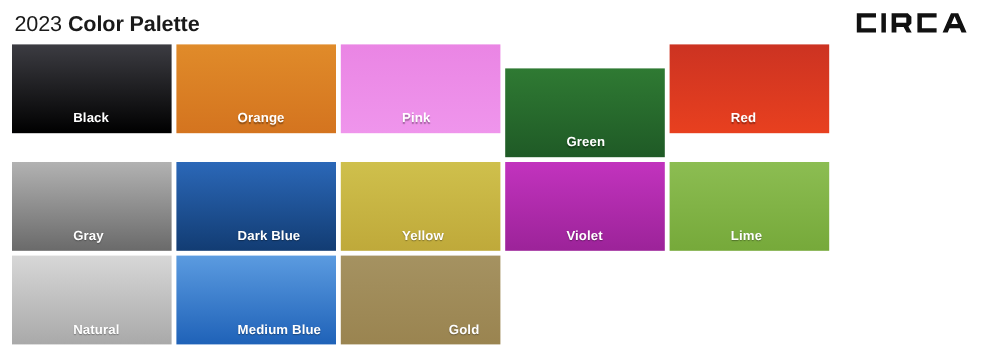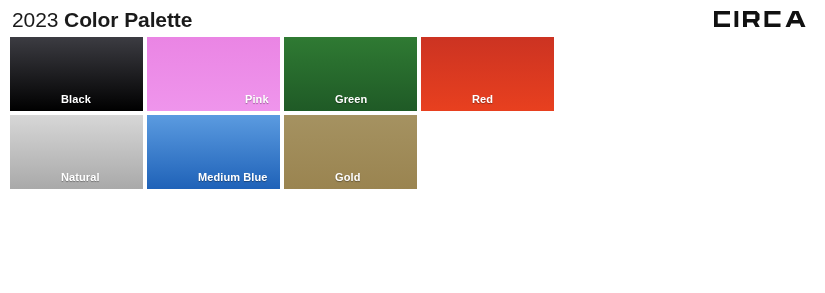"2023 Color Palette" #title { font-size: 21px -> 18px }
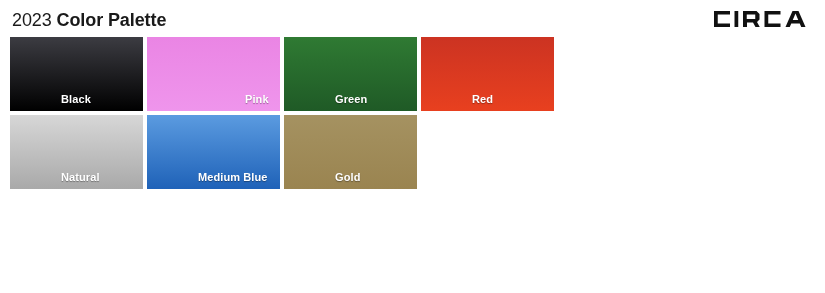"Orange" div.swatch { html: none -> <div> <span>Orange</span> </div> }
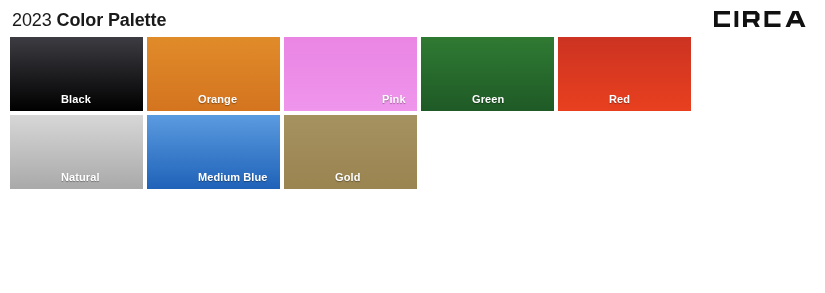"Pink" span.swatch-label { margin-left: 47px -> none }
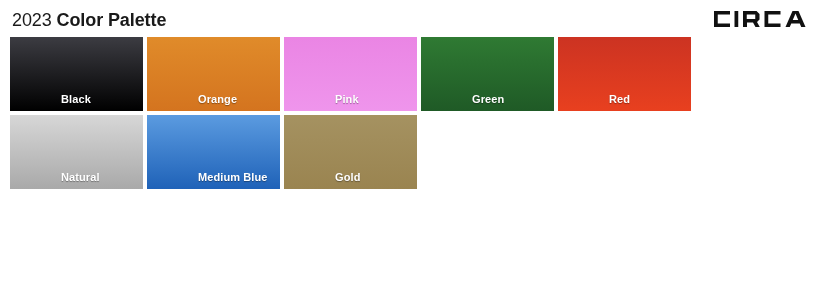"Green" div.swatch { margin-top: none -> 20px }
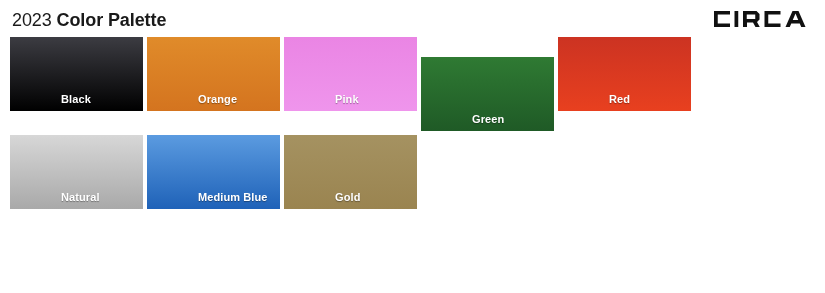"Gray" div.swatch-row { html: none -> <div> <div> <span>Gray</span> </div> <div> <span>Dark Blue</span> </div> <div> <span>Yellow</span> </div> <div> <span>Violet</span> </div> <div> <span>Lime</span> </div> </div> }
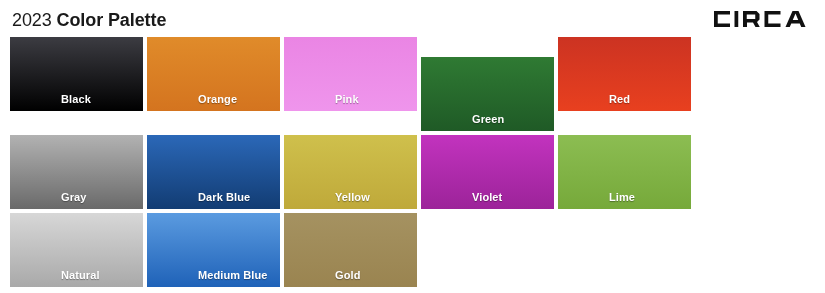"Gold" span.swatch-label { margin-left: none -> 39px }
